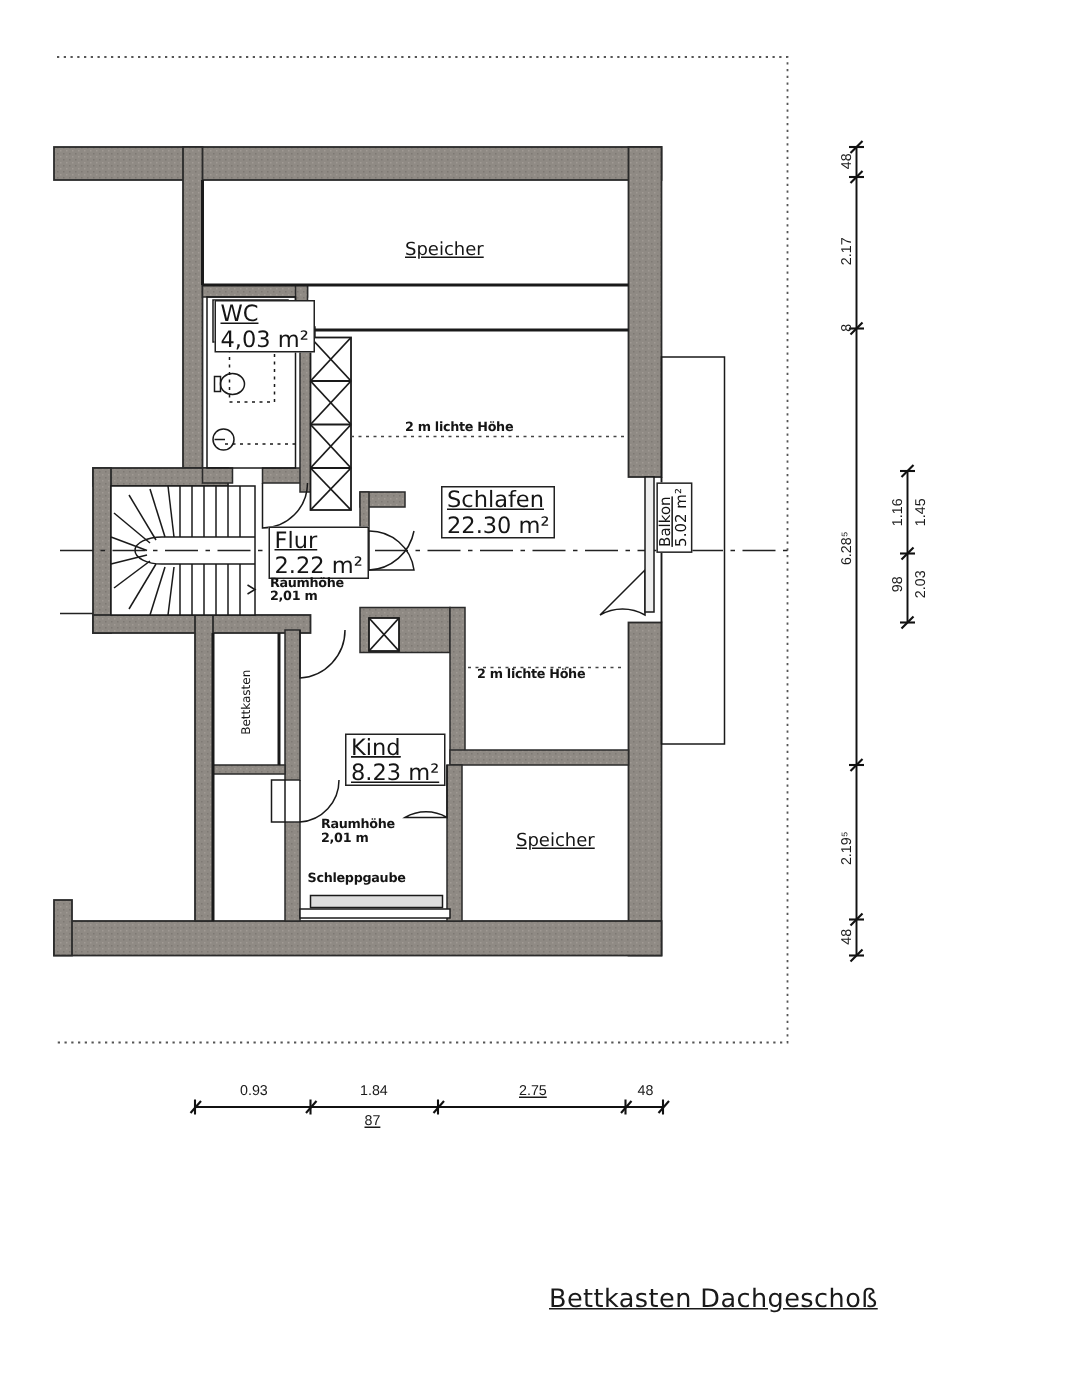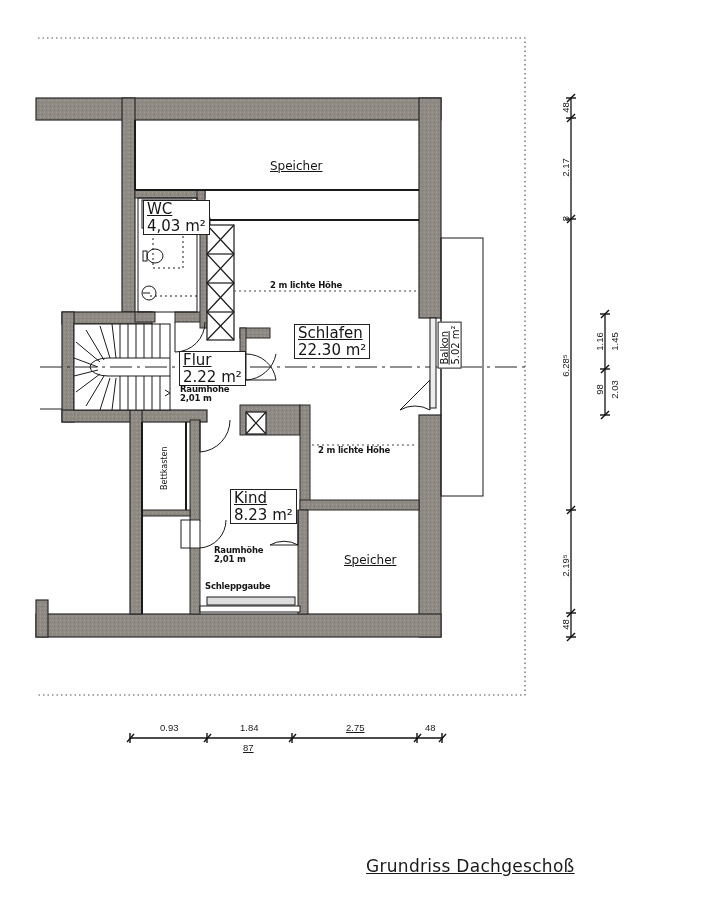"Kind" div.lbl { text-decoration: none -> underline }
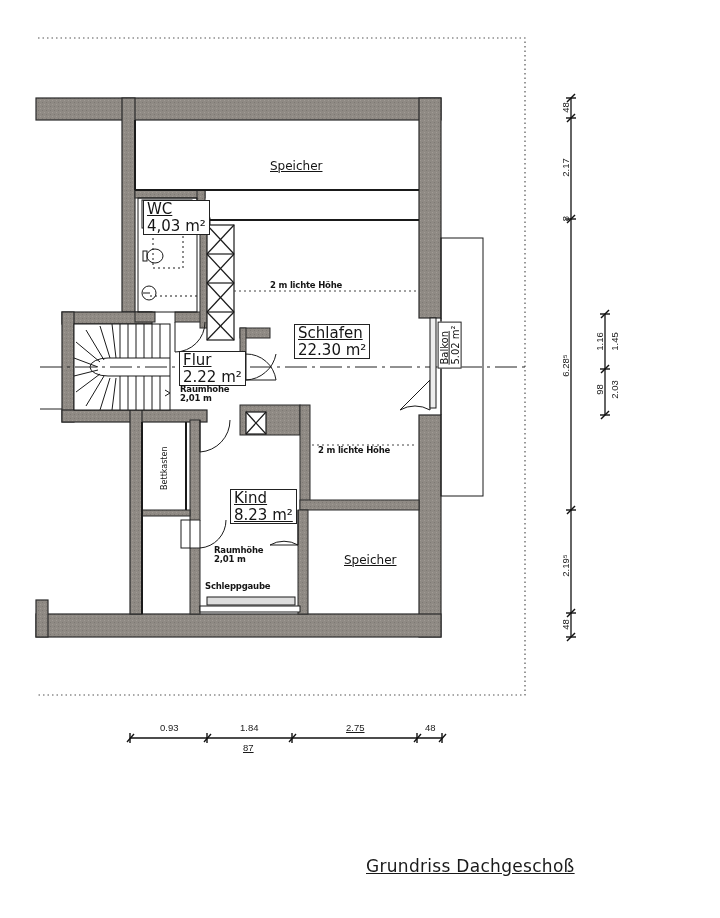"Grundriss Dachgeschoß" div.title { text: Grundriss -> Bettkasten }
